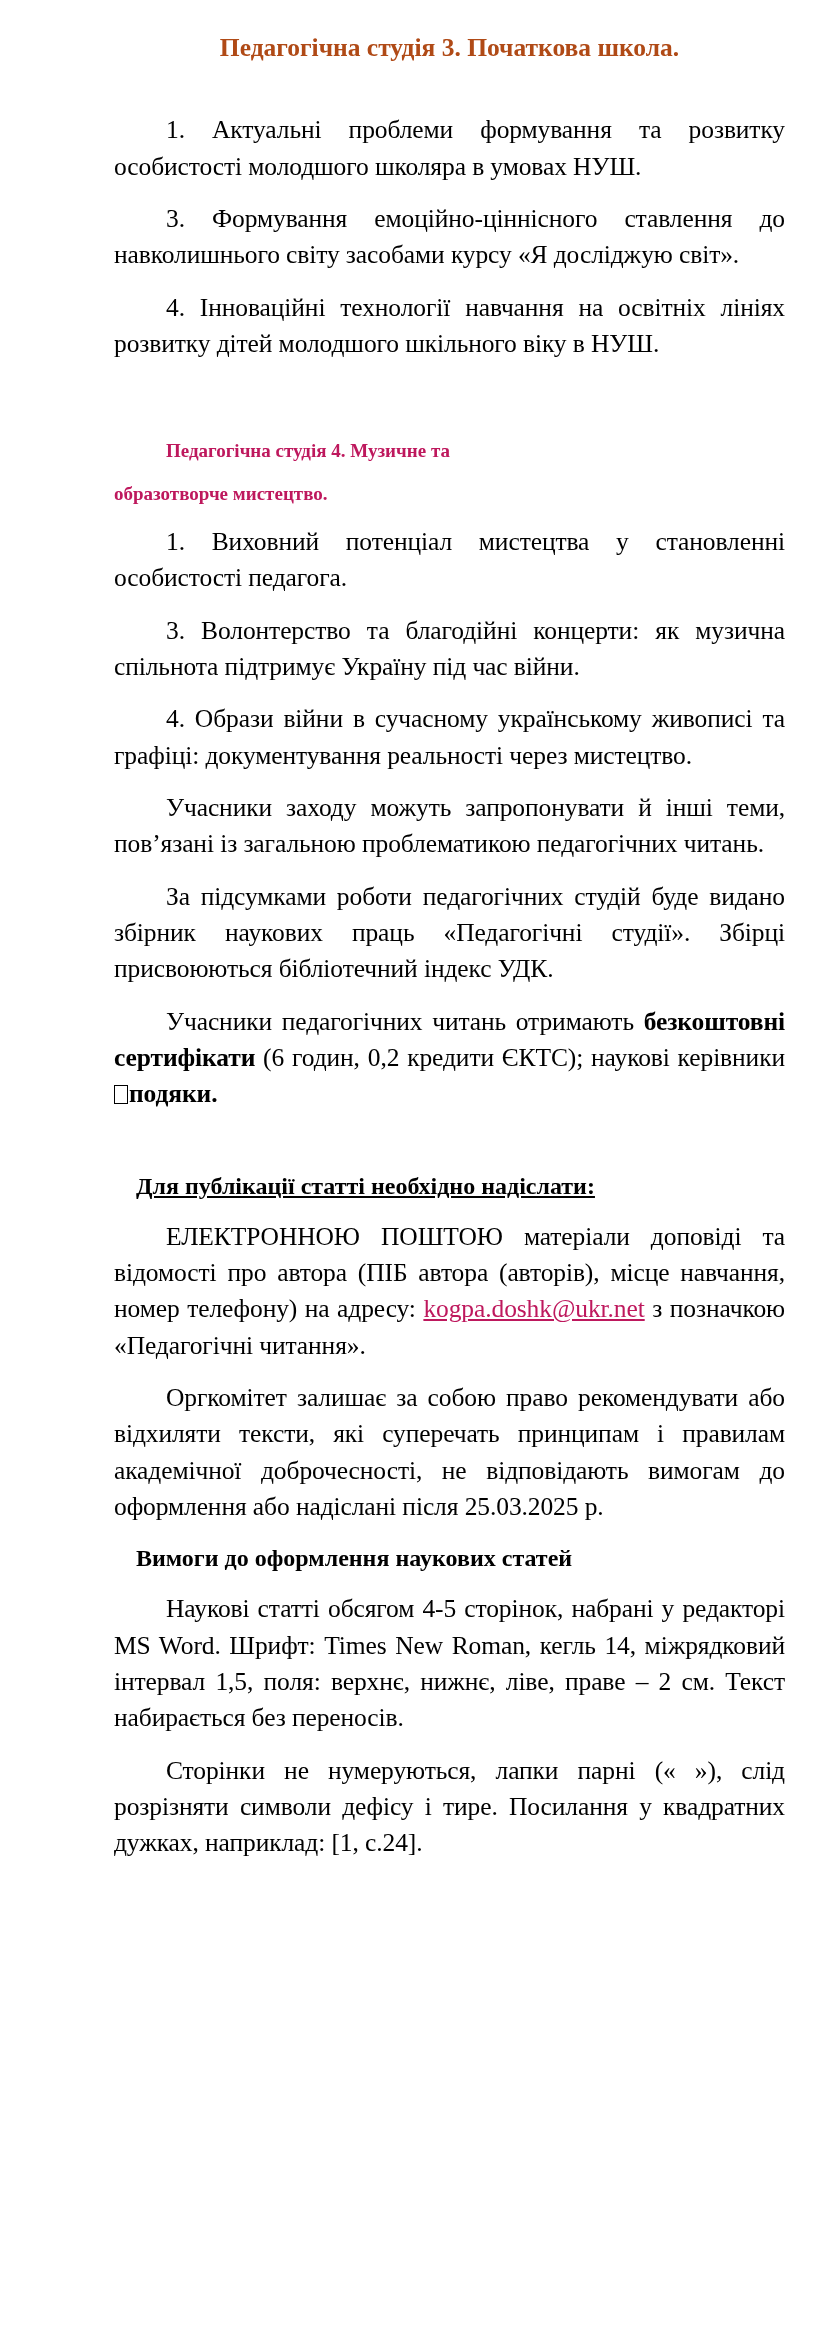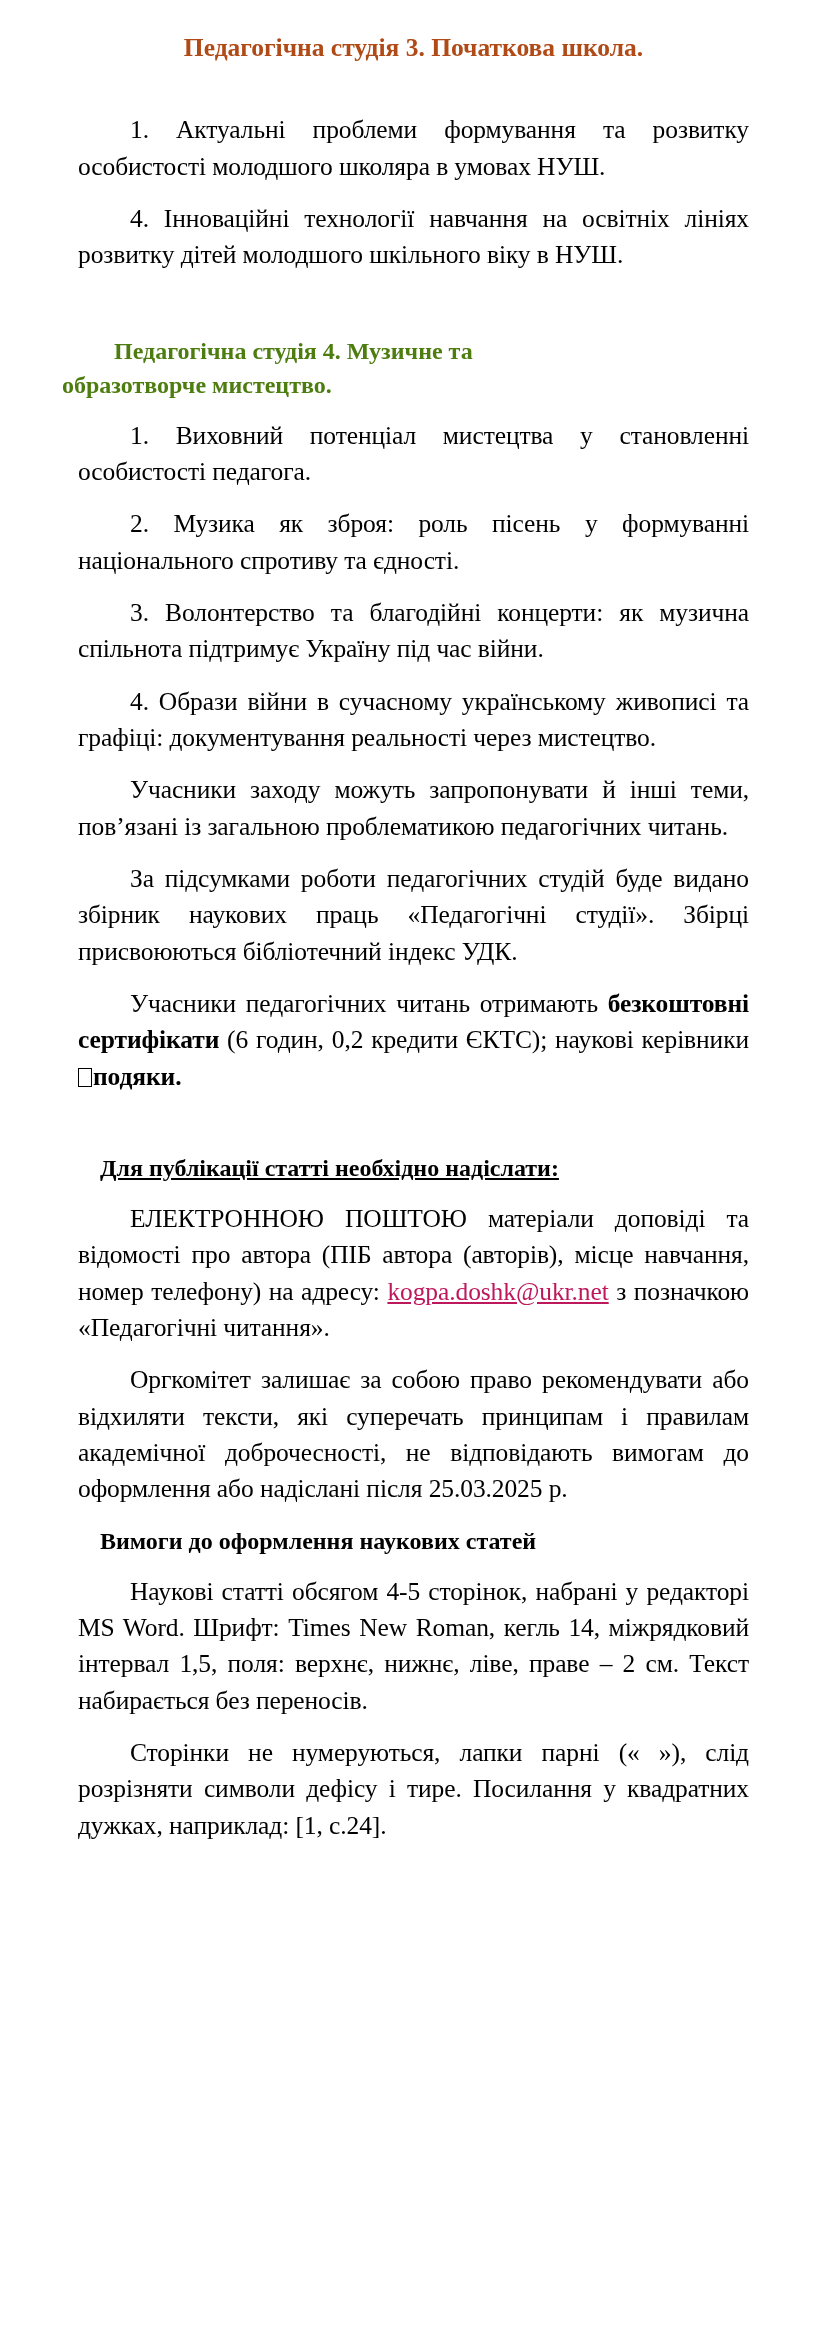"Педагогічна студія 3. Початкова школа." .page { padding: 30px 62px 40px 62px -> 30px 62px 40px 98px }
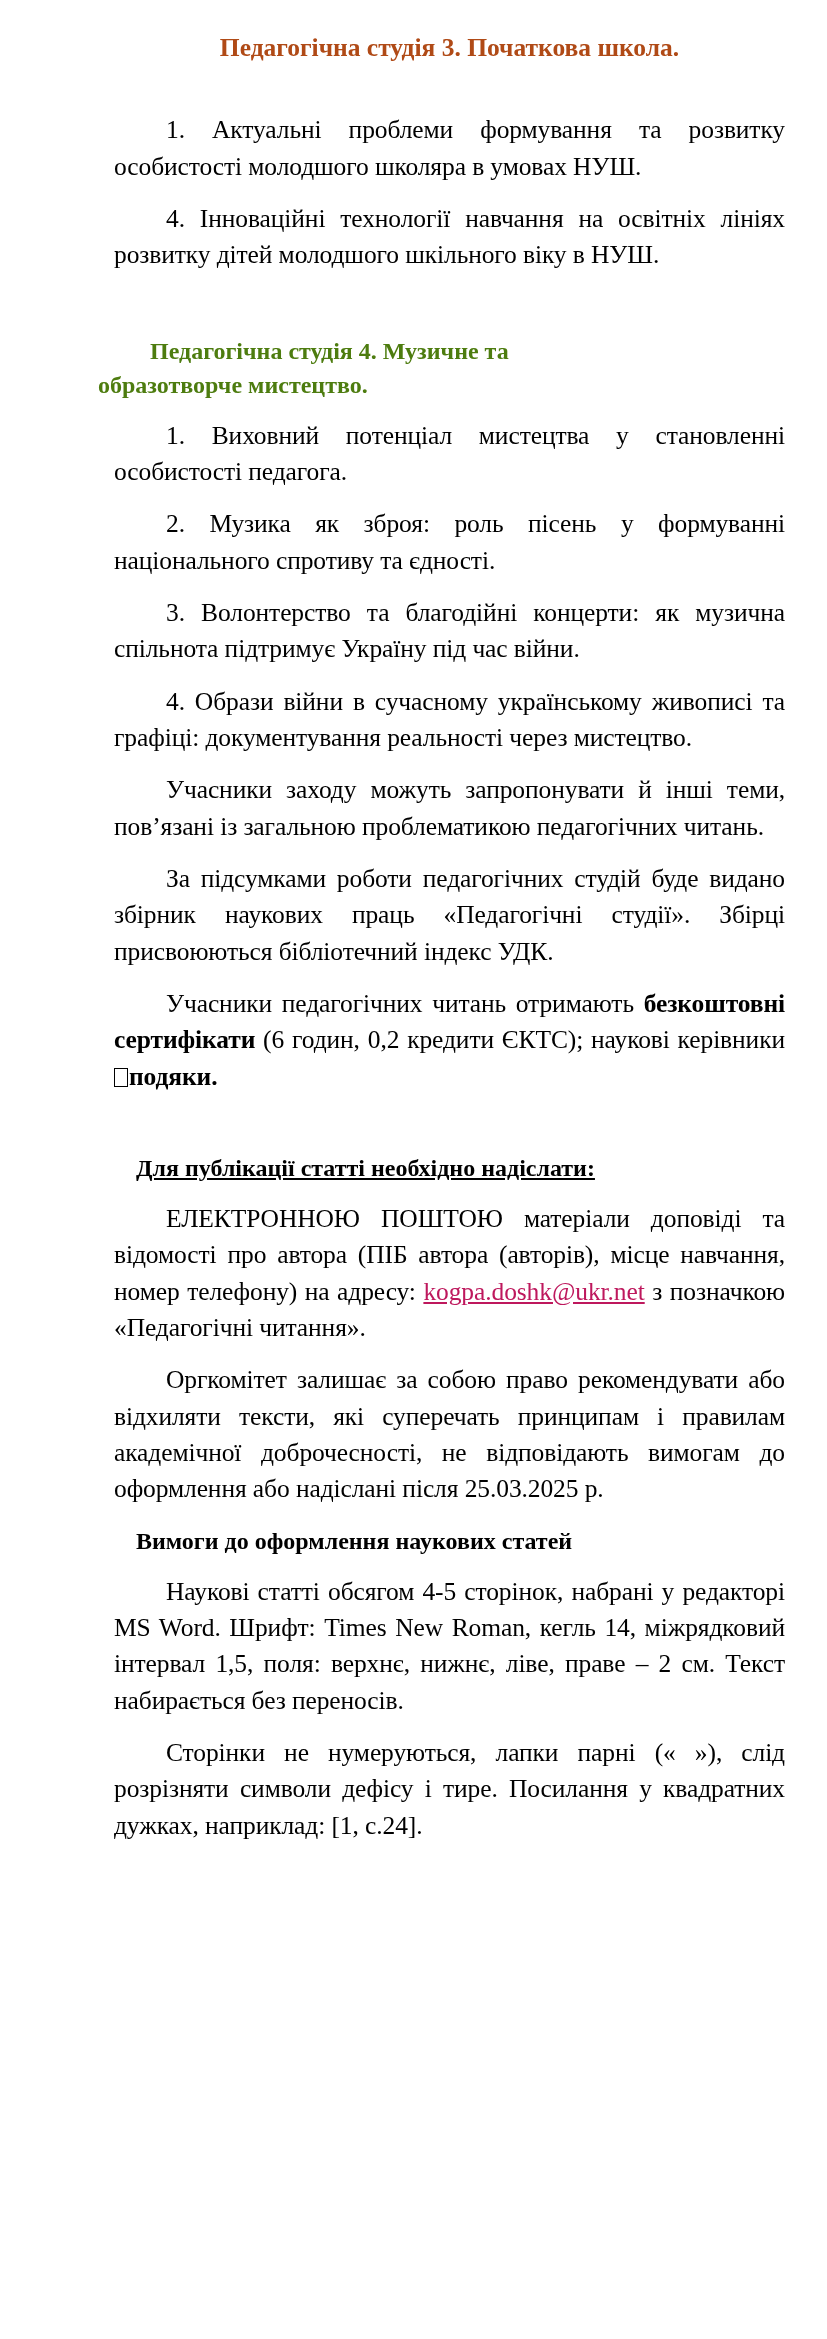"3. Формування емоційно-ціннісного" p.para { html: none -> <p>3. Формування емоційно-ціннісного ставлення до навколишнього світу засобами курсу «Я досліджую світ».</p> }
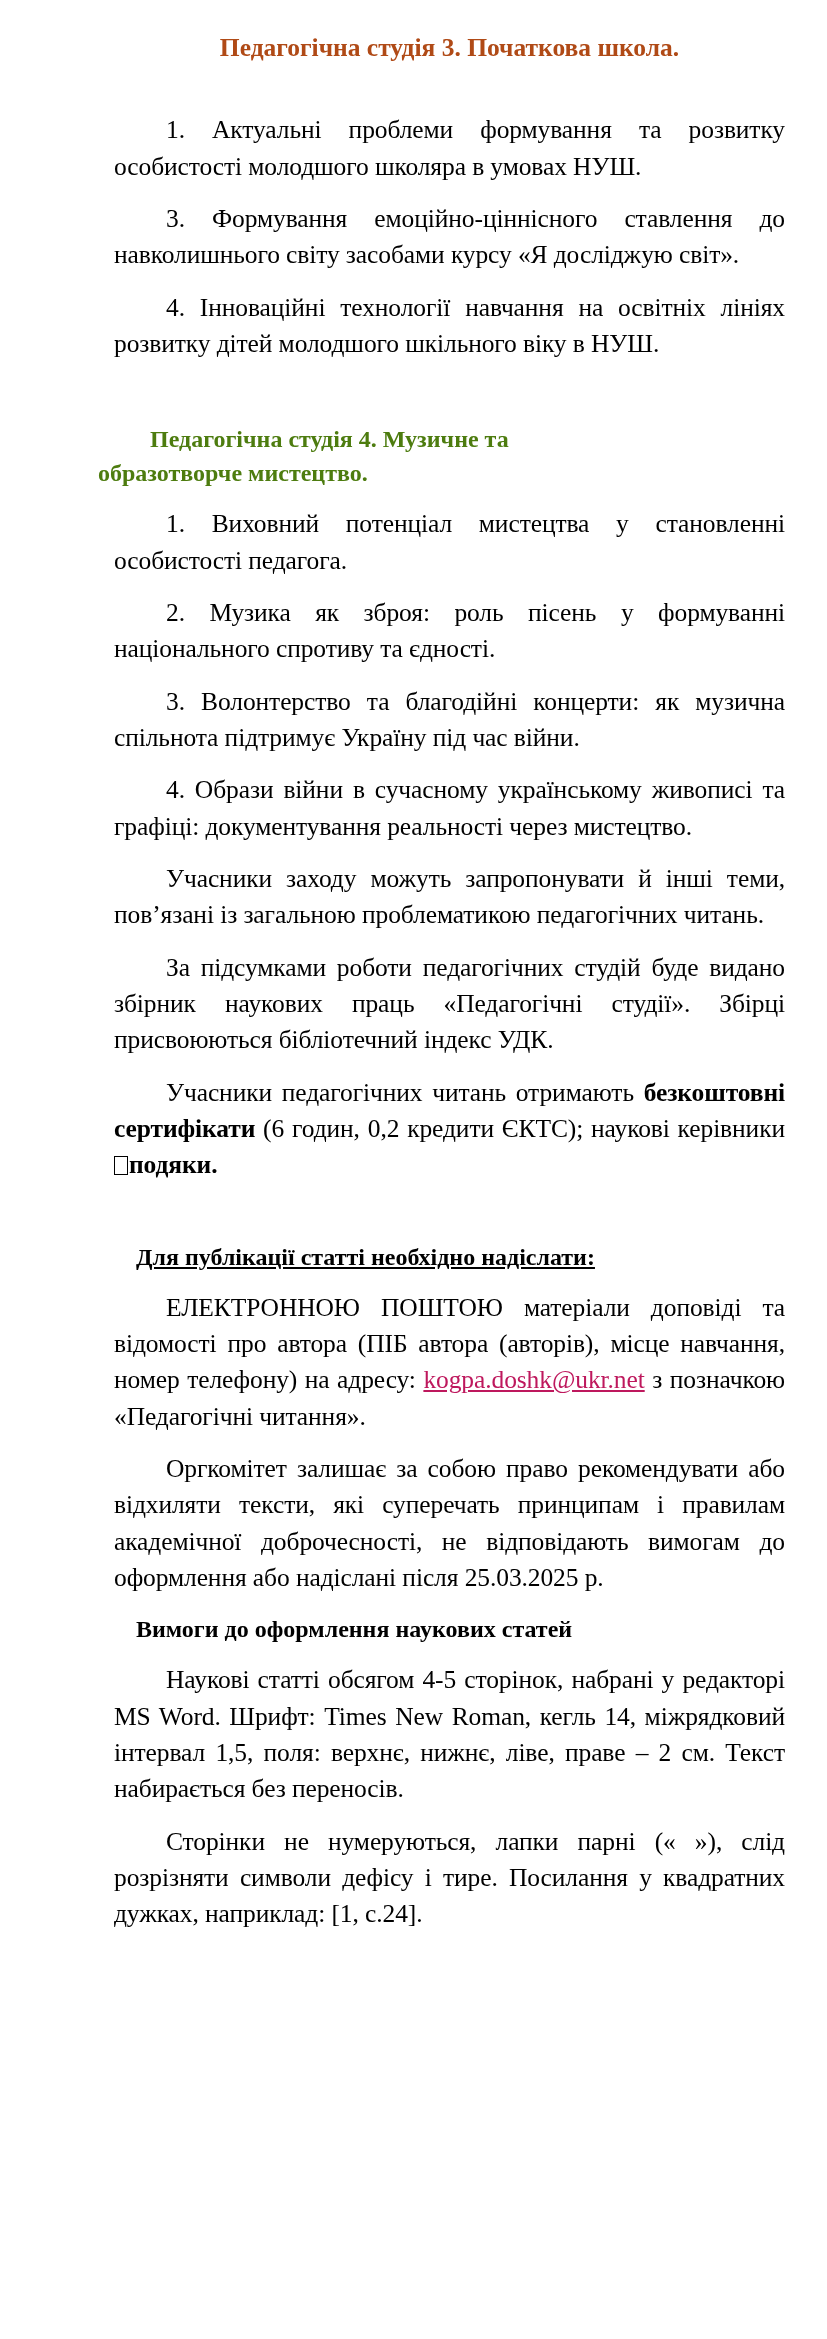"Педагогічна студія 4. Музичне та" .studio-heading-just { color: #4d7c0f -> #be185d; font-size: 24px -> 19px; margin: 0 -> 16px }
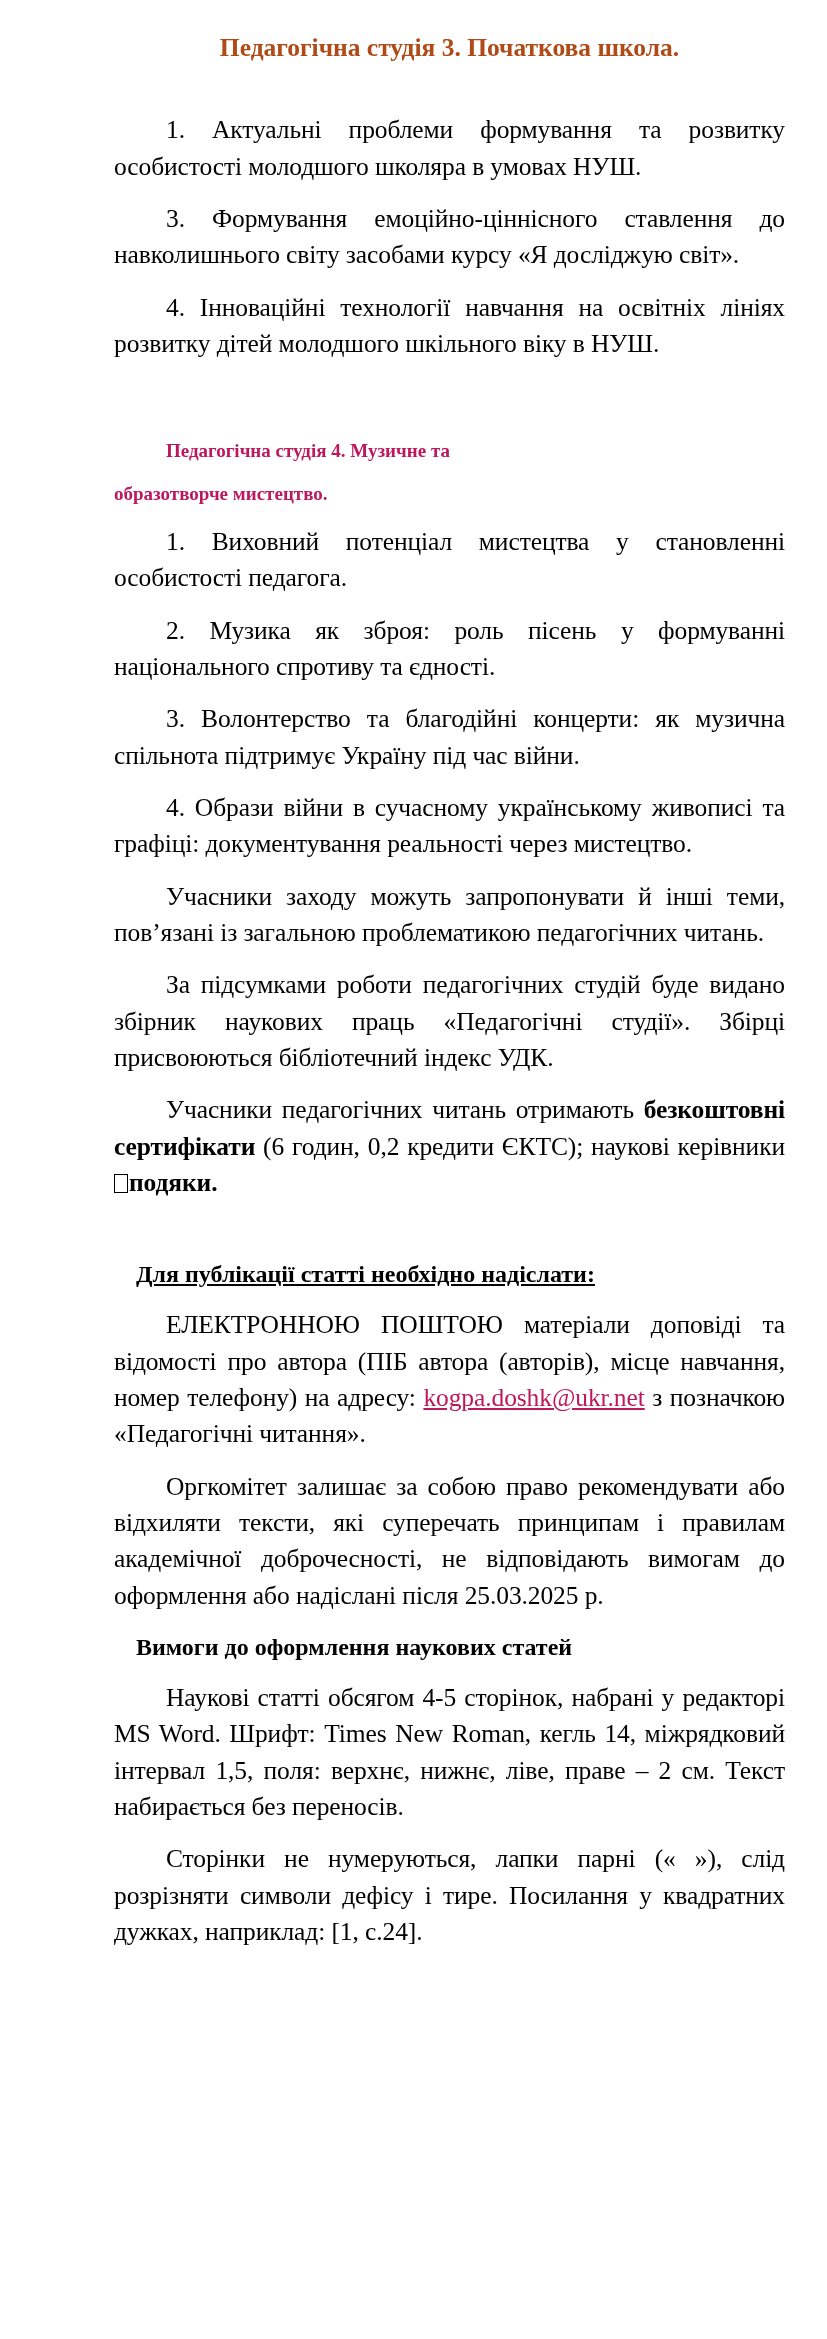"2. Музика як зброя: роль" p.para { html: <p>2. Музика як зброя: роль пісень у формуванні національного спротиву та єдності.</p> -> none }
